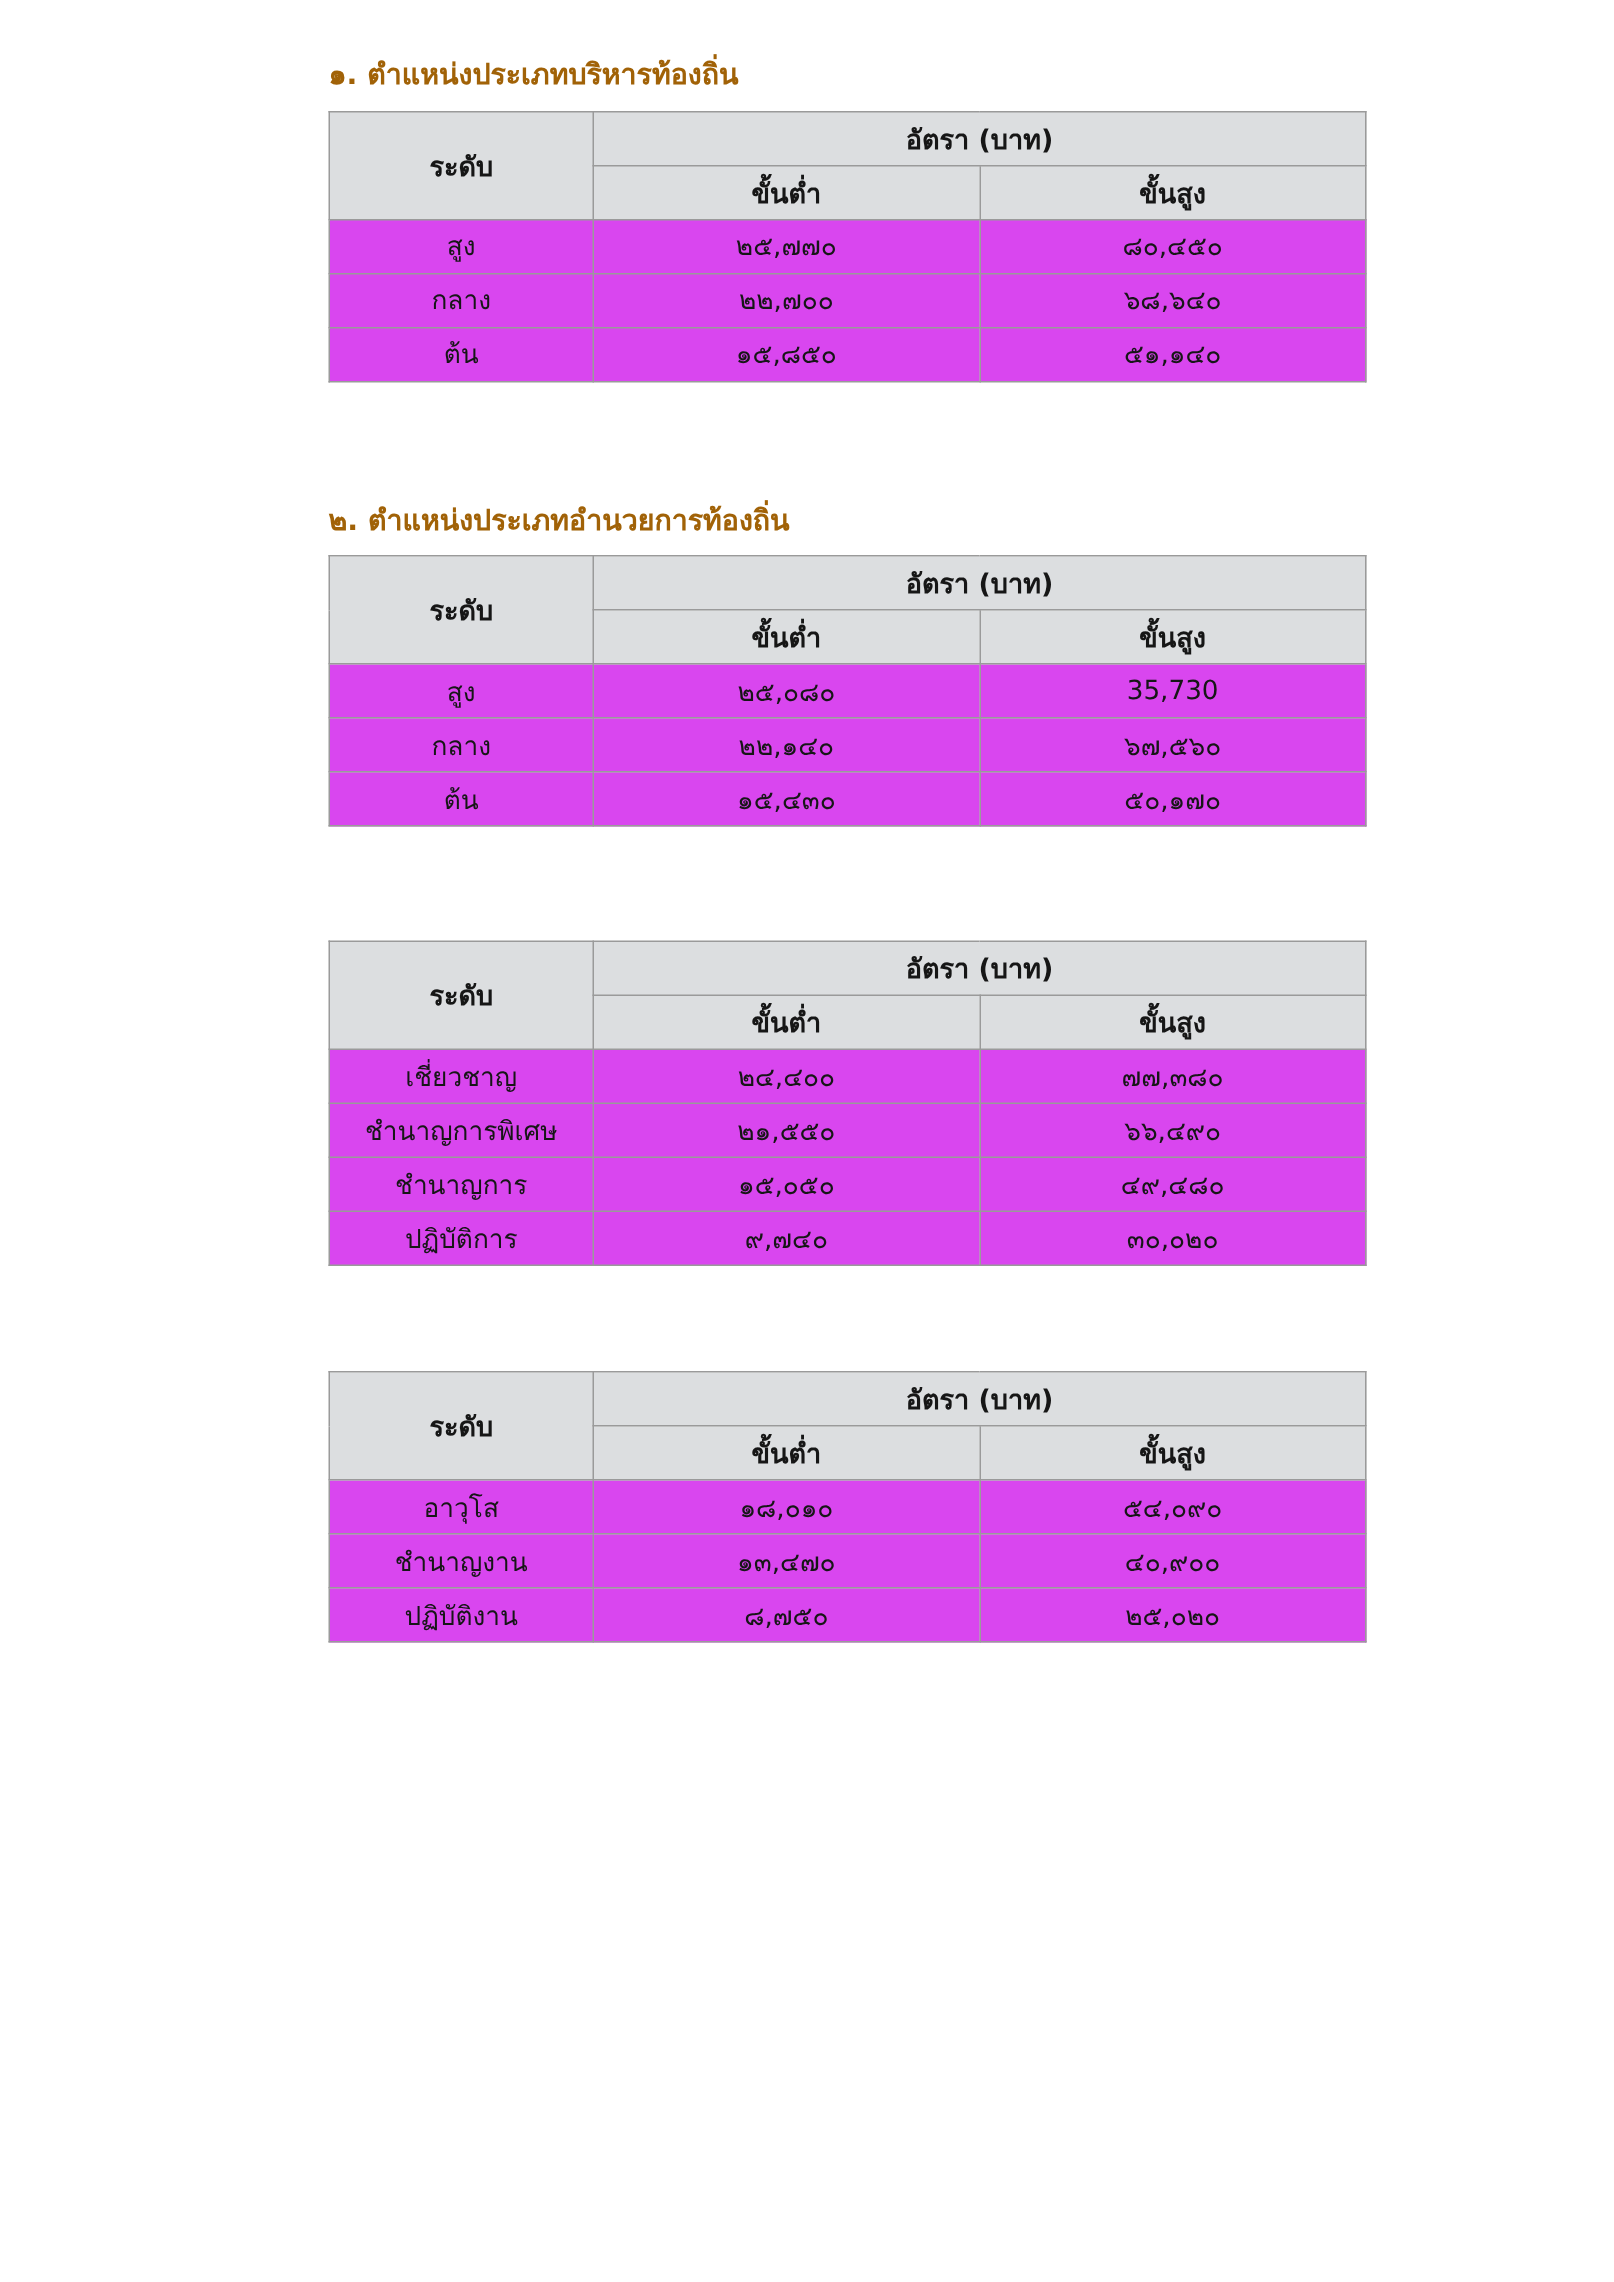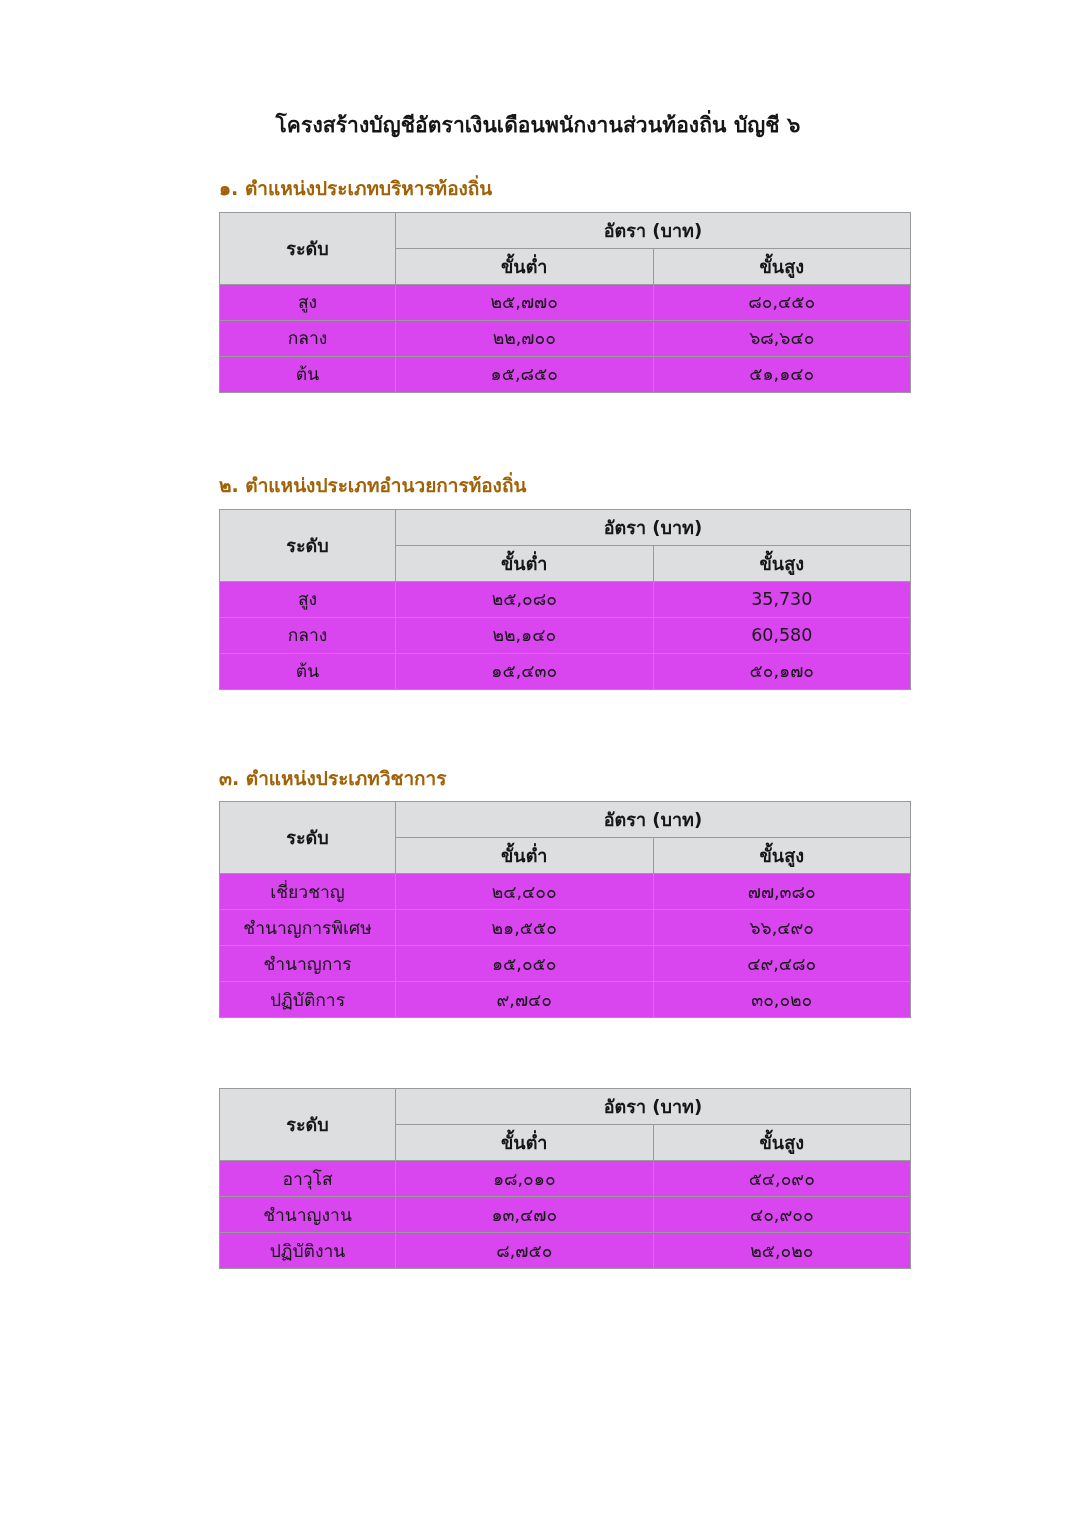"โครงสร้างบัญชีอัตราเงินเดือนพนักงานส่วนท" h1.doc-title { html: <h1>โครงสร้างบัญชีอัตราเงินเดือนพนักงานส่วนท้องถิ่น บัญชี ๖</h1> -> none }
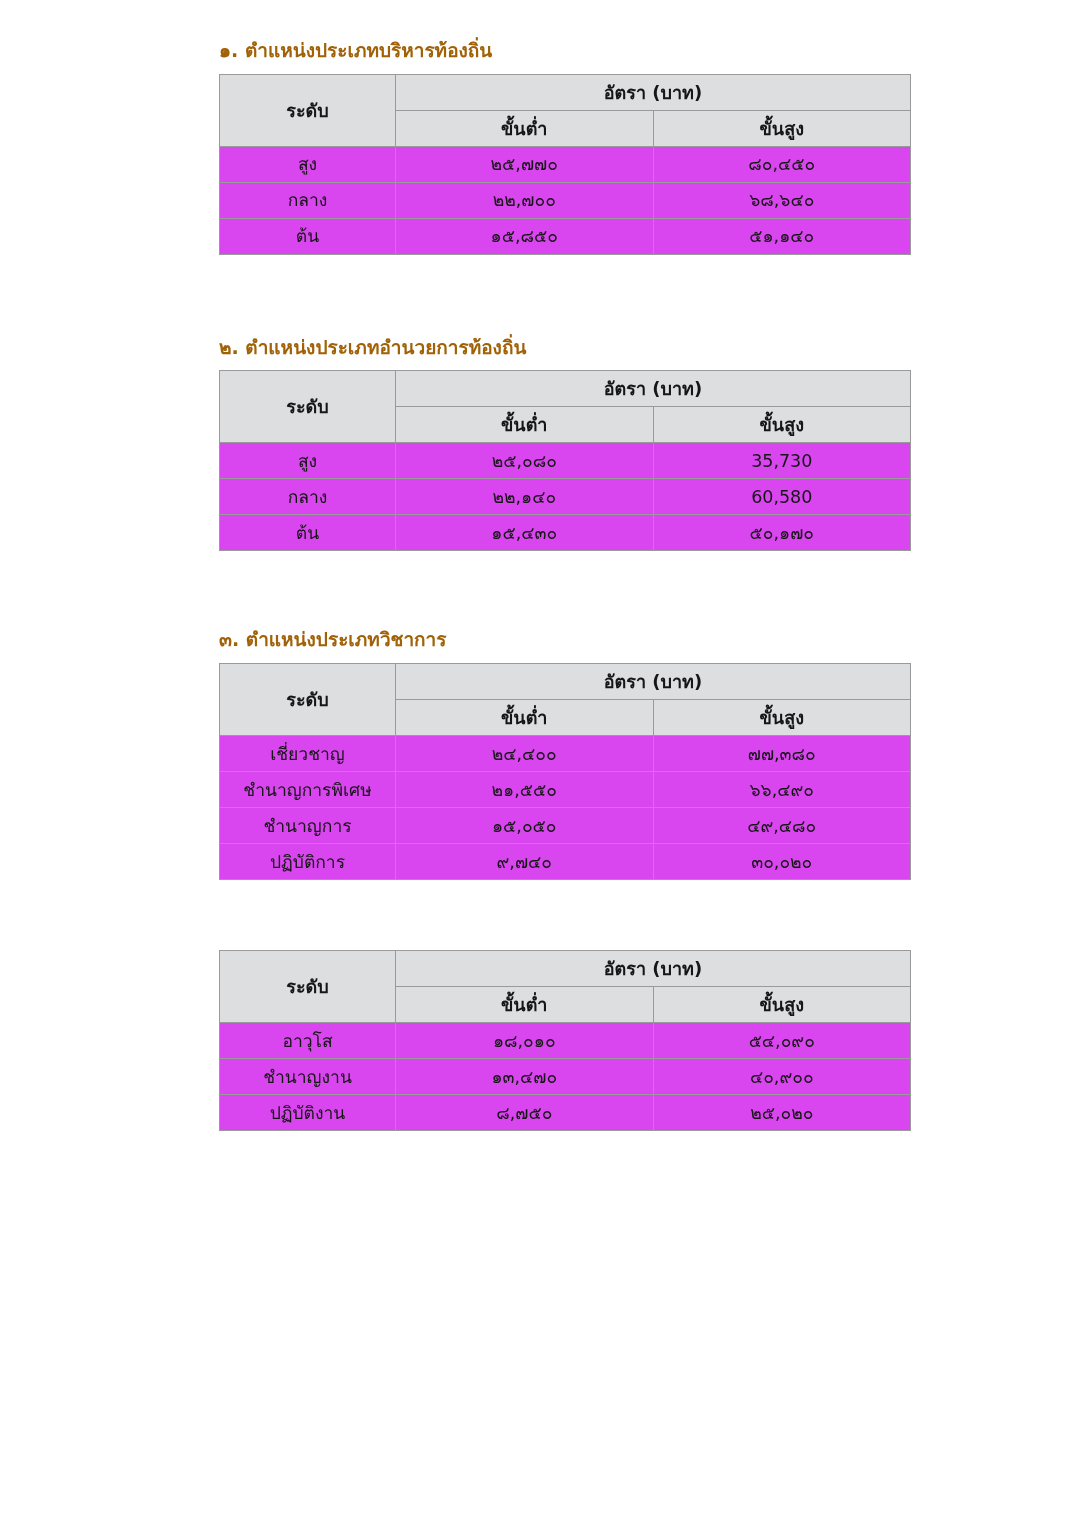"60,580" td.cell-max { text: 60,580 -> ๖๗,๕๖๐ }
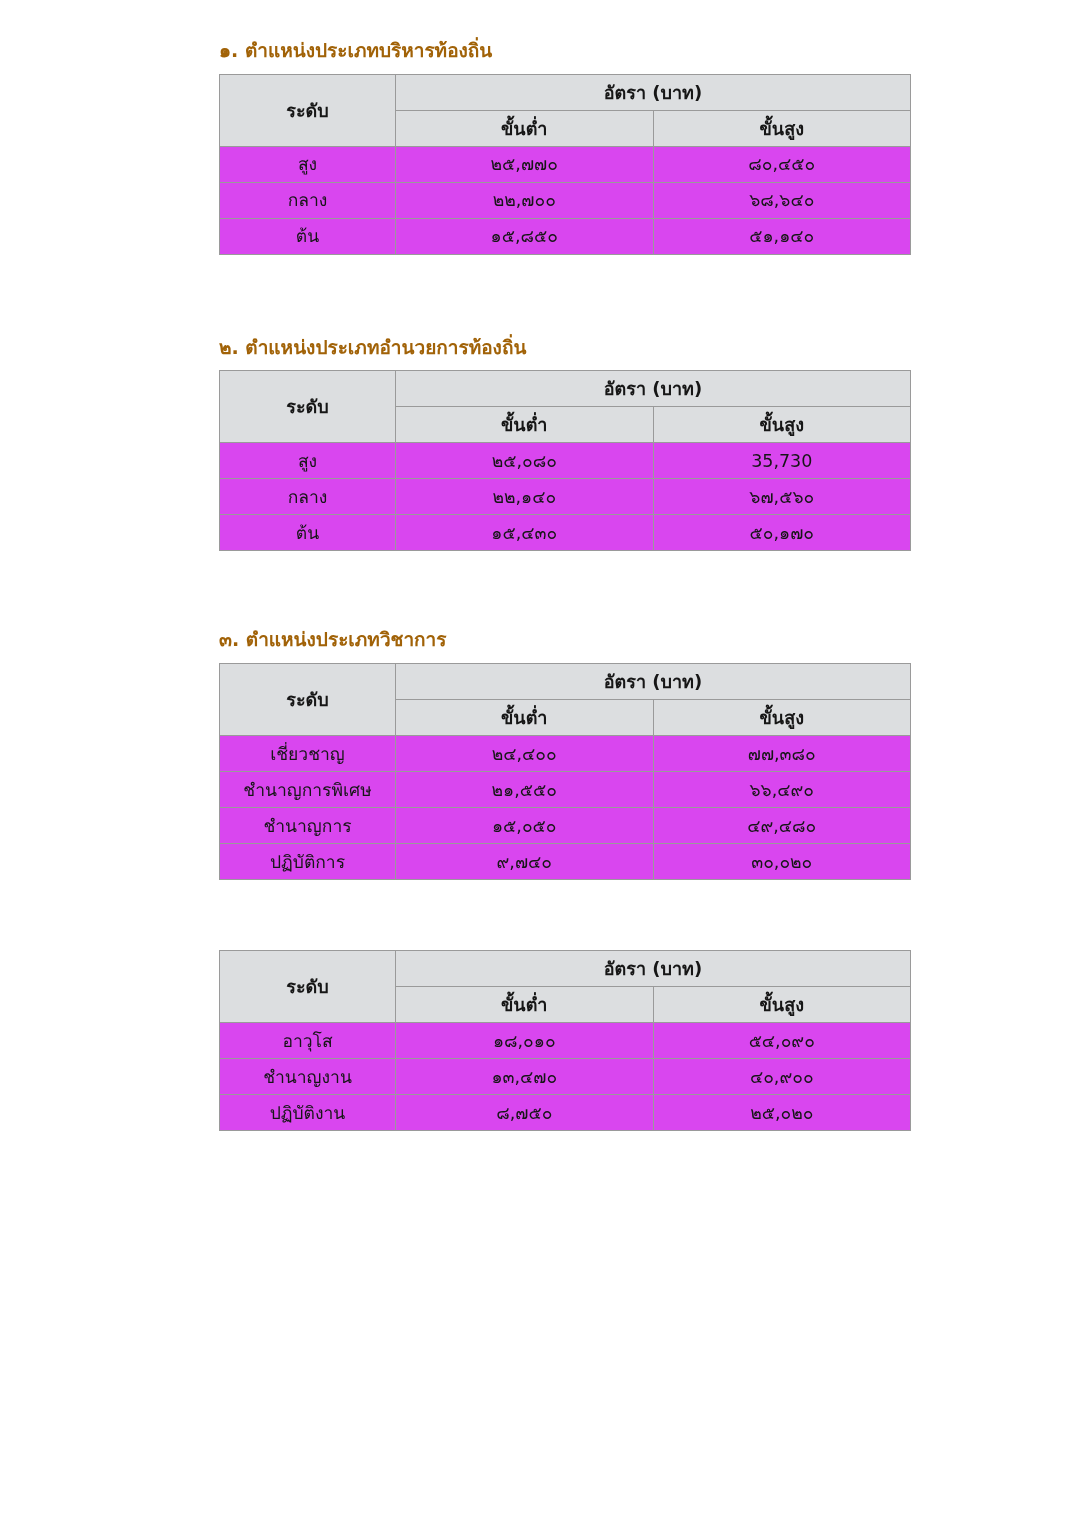"๓. ตำแหน่งประเภทวิชาการ" div.section-heading { html: <div>๓. ตำแหน่งประเภทวิชาการ</div> -> none }
